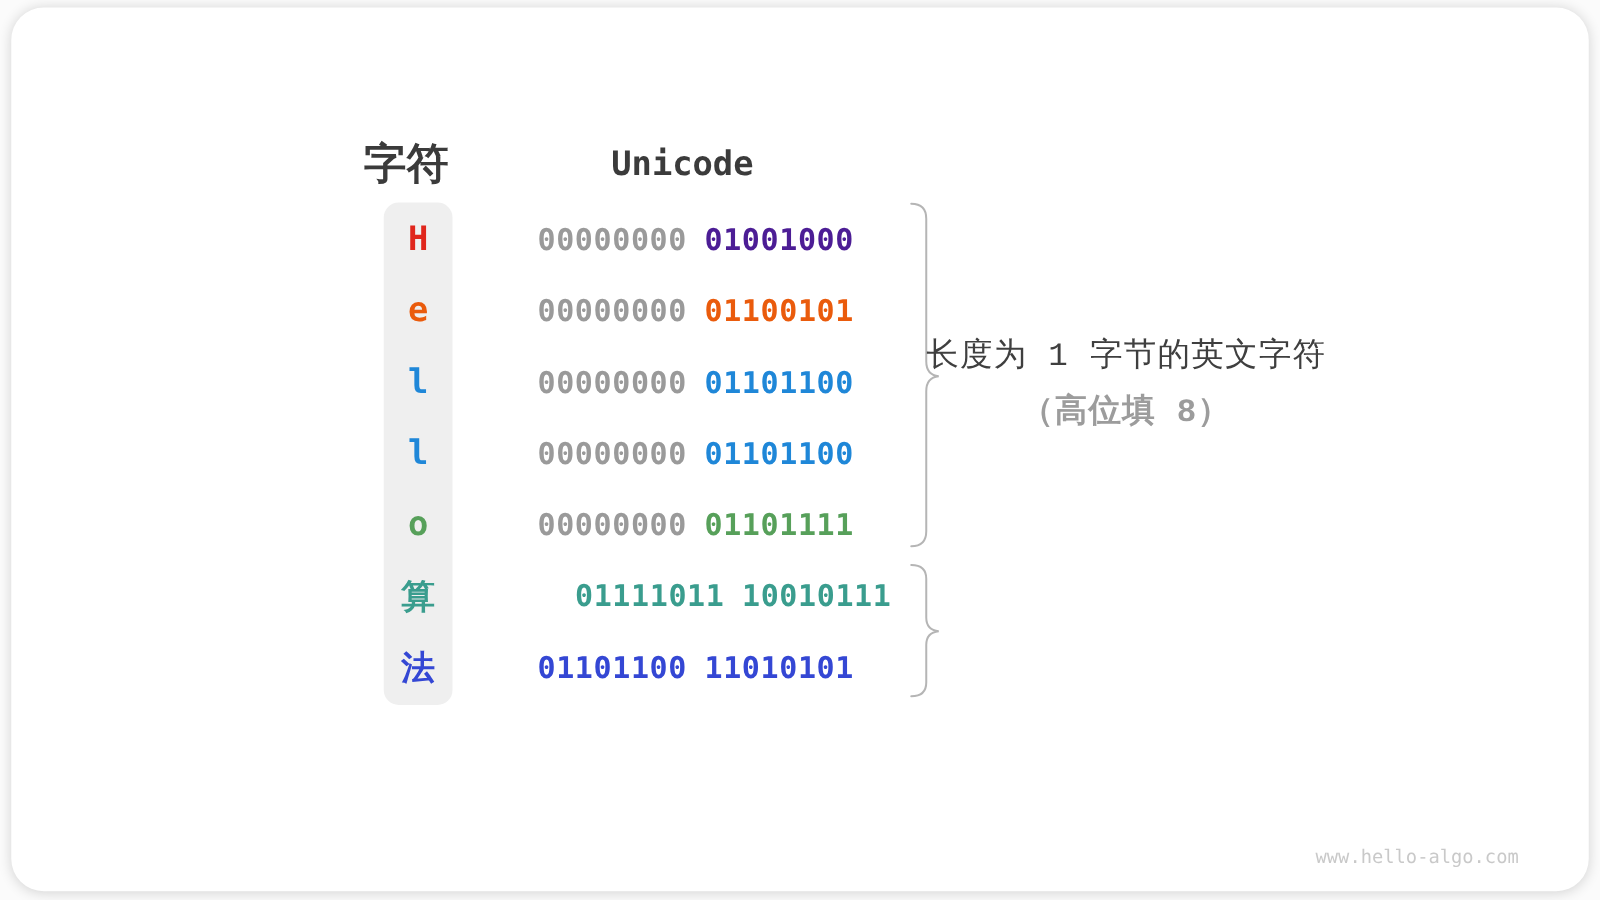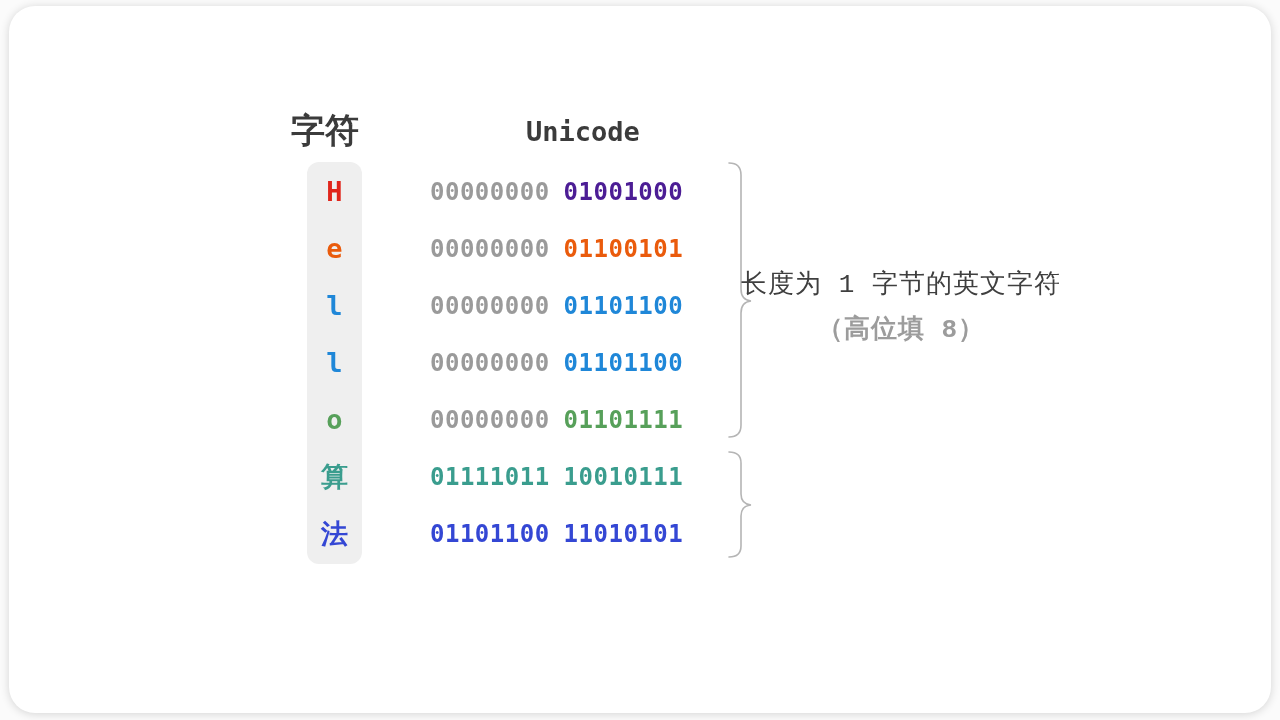"Unicode" .hdr-unicode { left: 526px -> 489px }
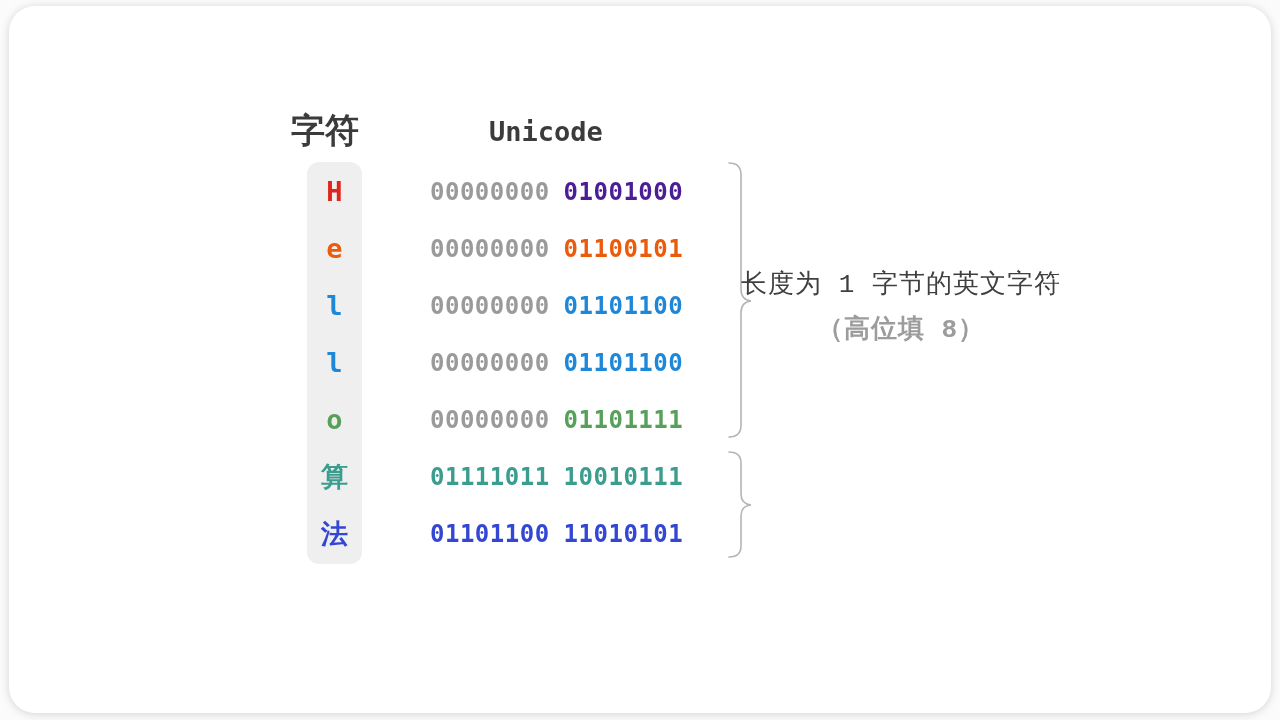"01111011" span { margin-left: none -> 30px }
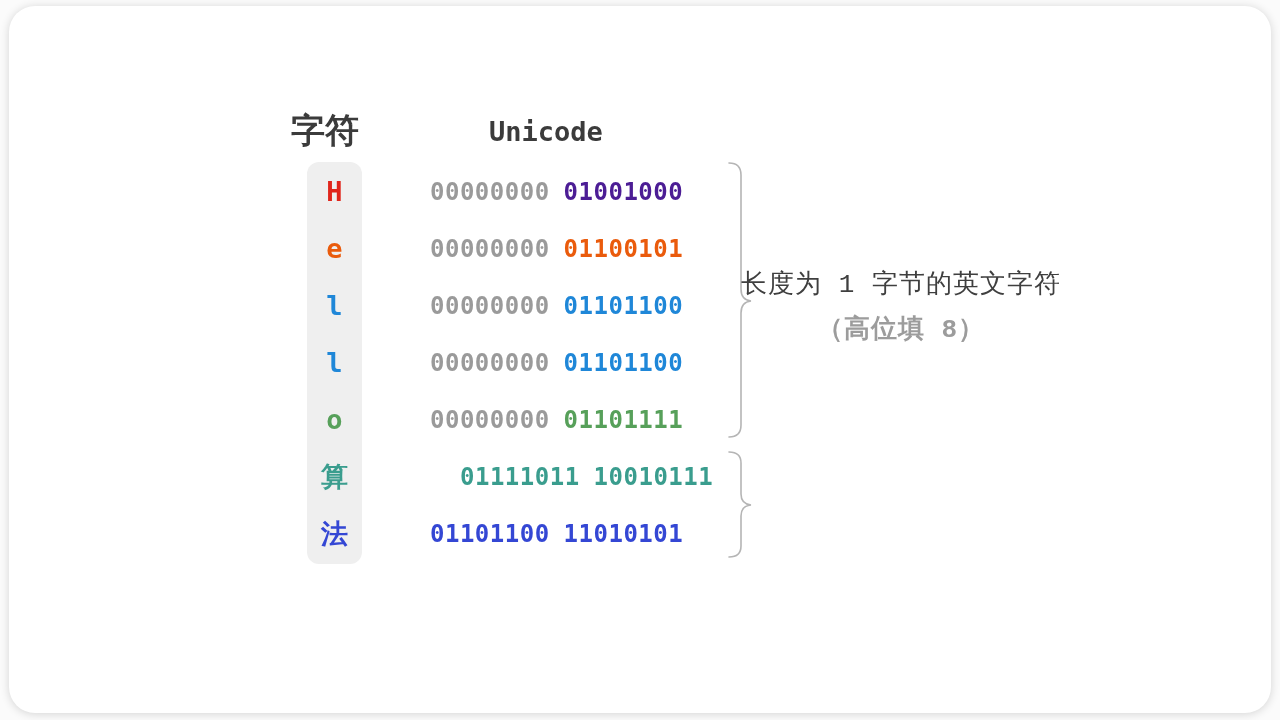"www.hello-algo.com" div.watermark { html: none -> <div>www.hello-algo.com</div> }
